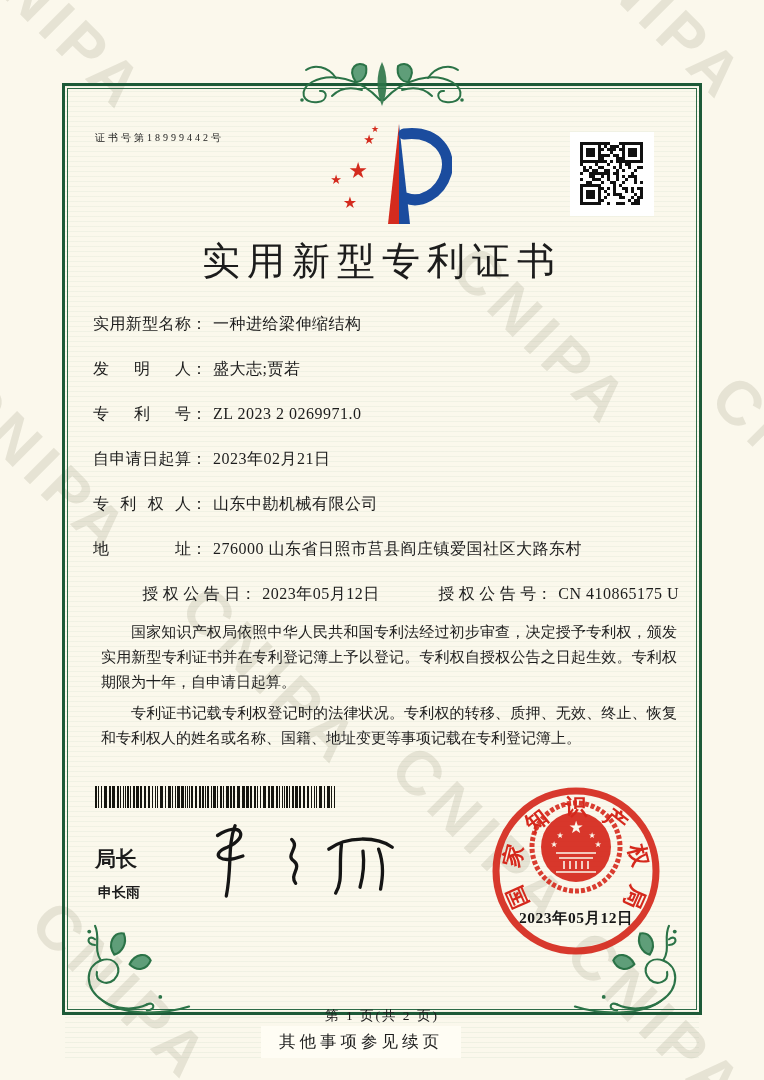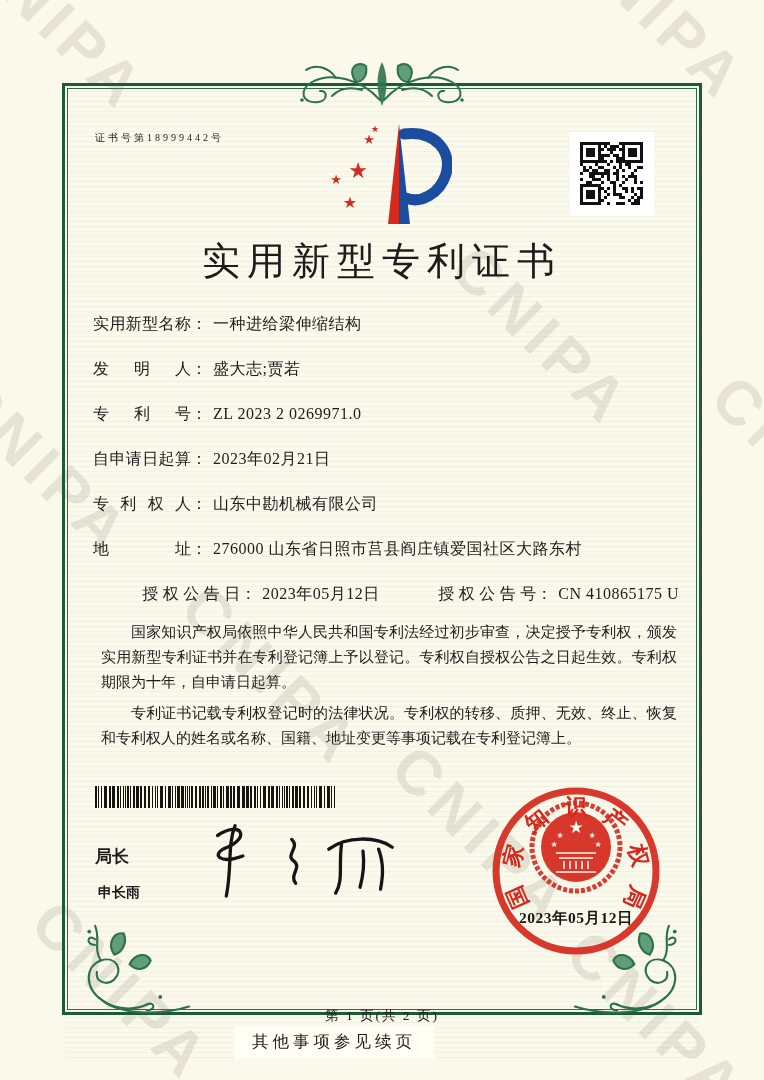"局长" .sig-title { font-size: 17px -> 21px }
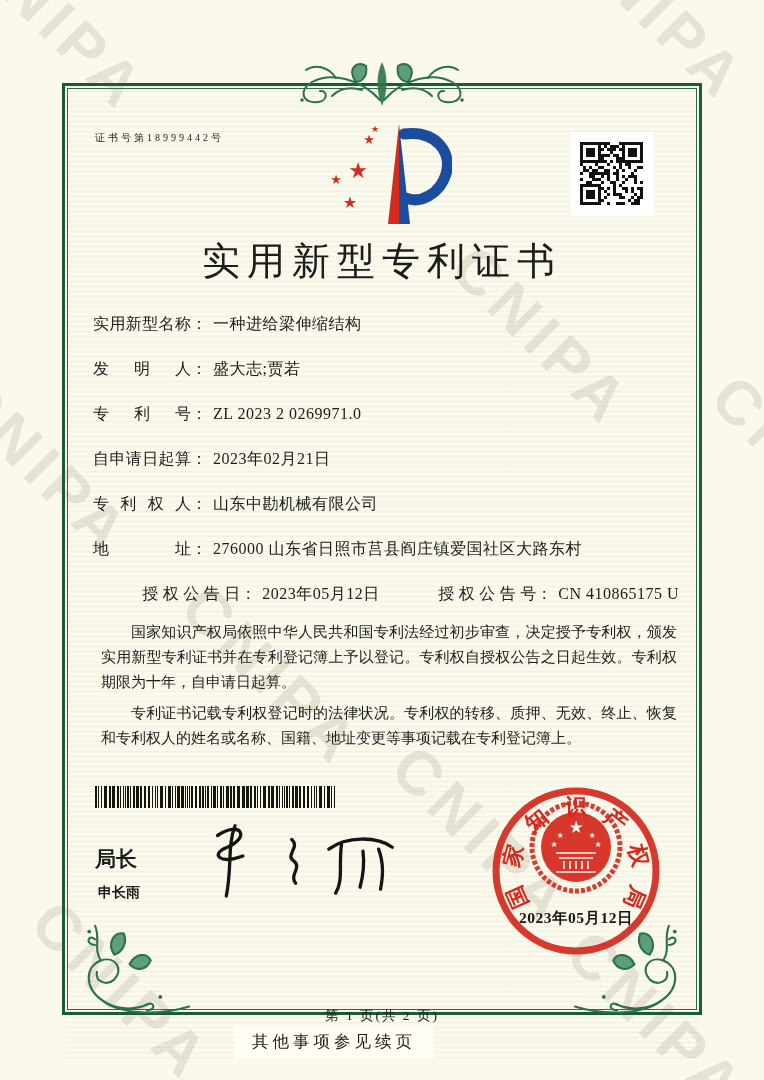"其他事项参见续页" .continuation { padding-left: none -> 27px }
